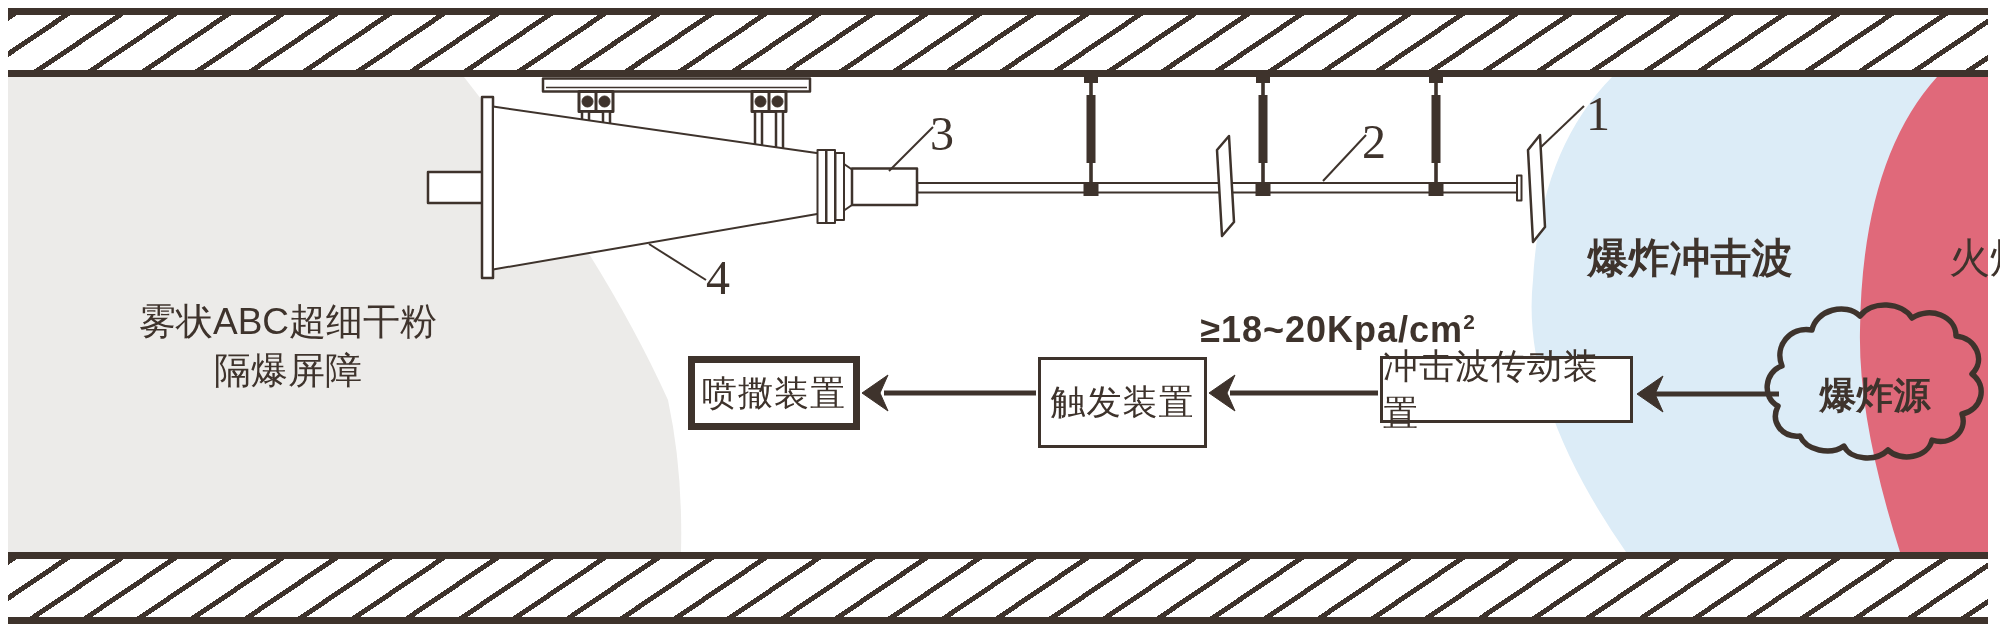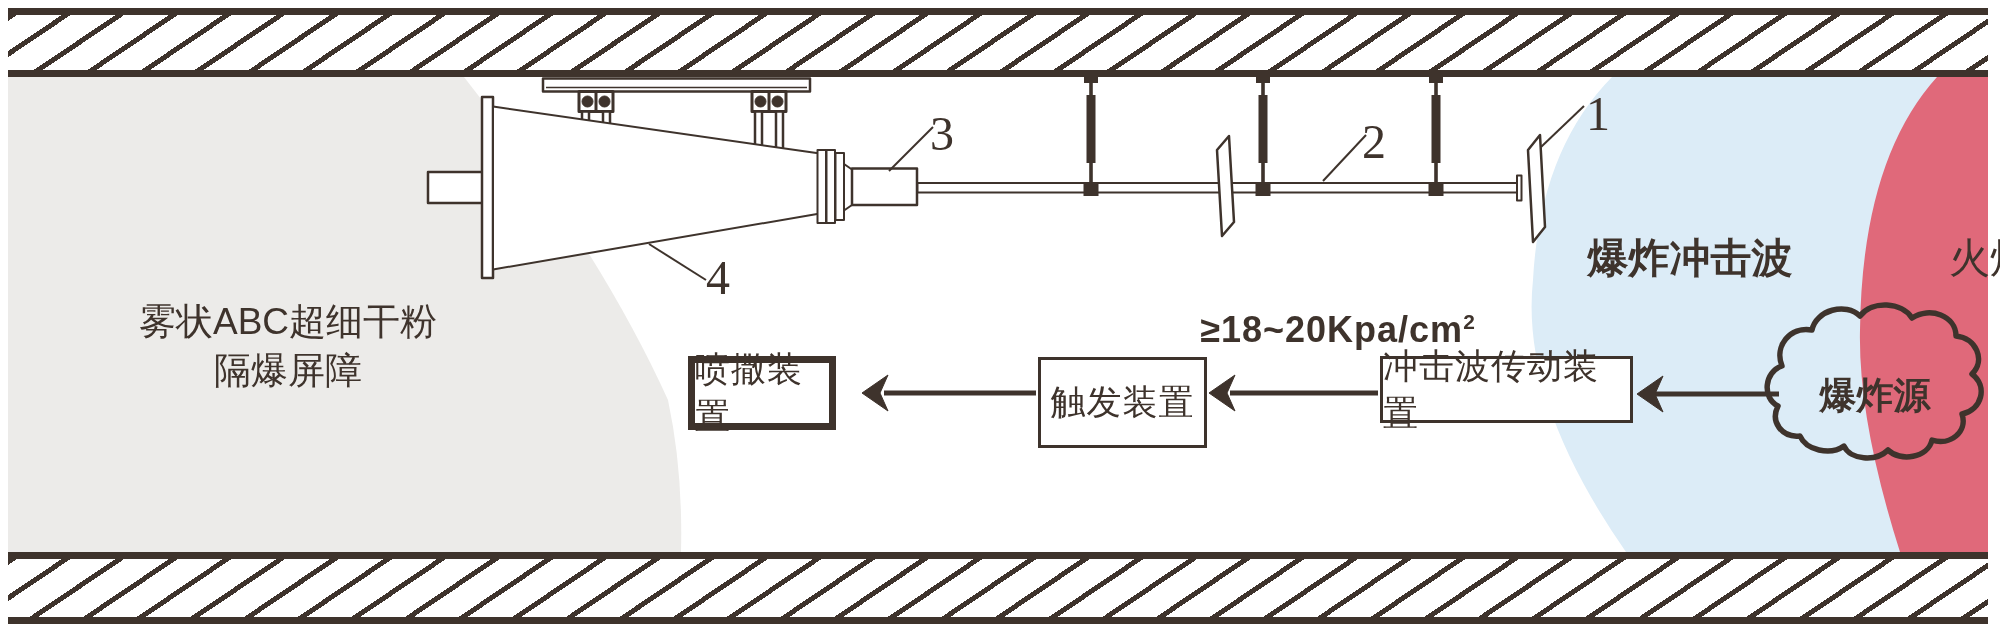"喷撒装置" #box-spray { width: 148px -> 172px }
